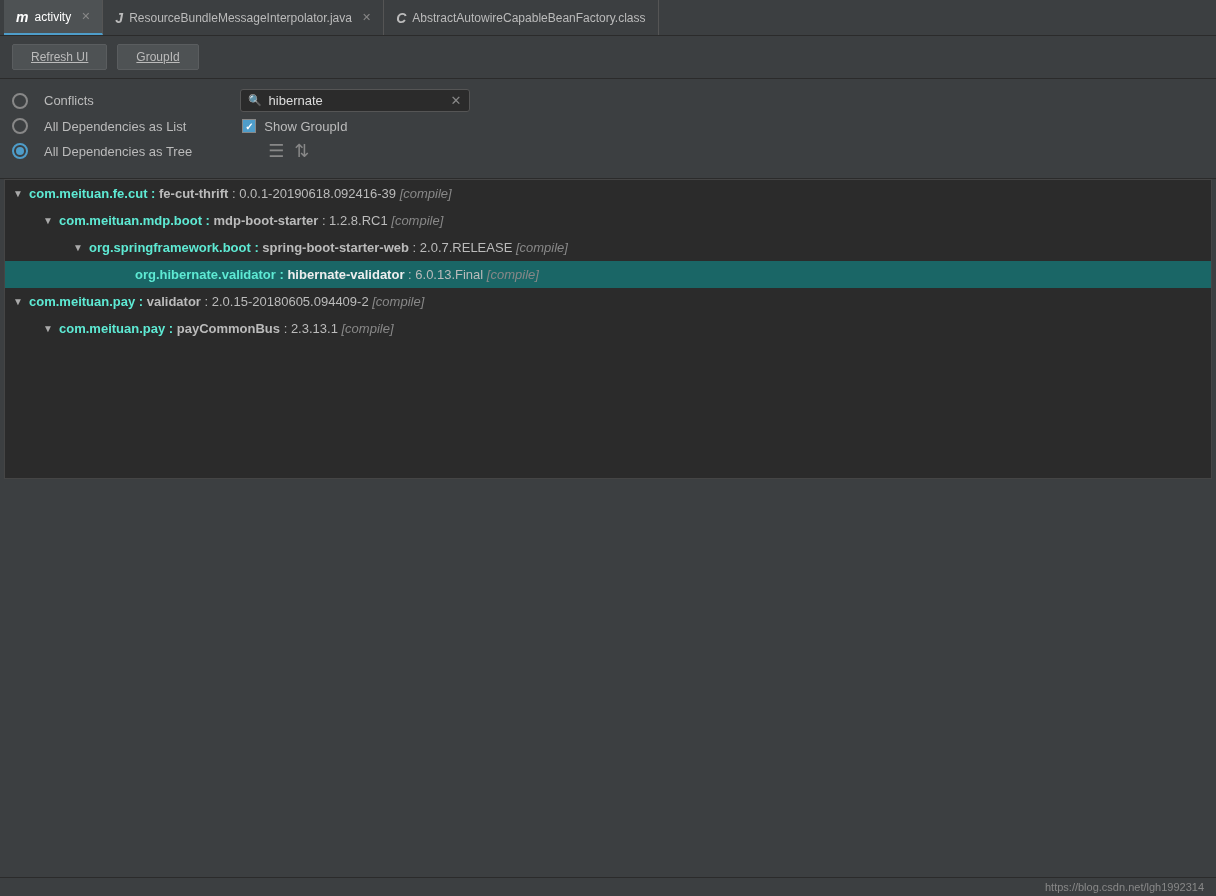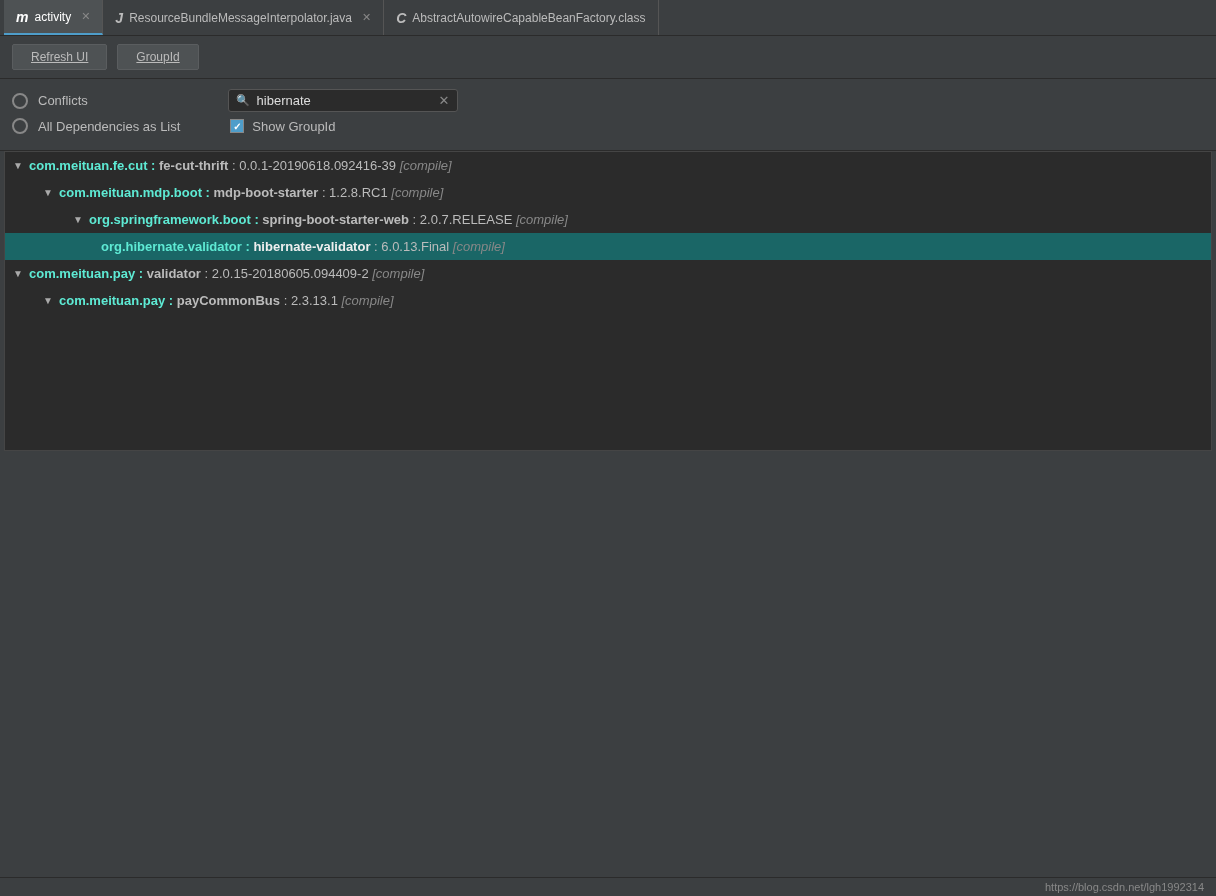"Conflicts" .option-row { gap: 10px -> 16px }
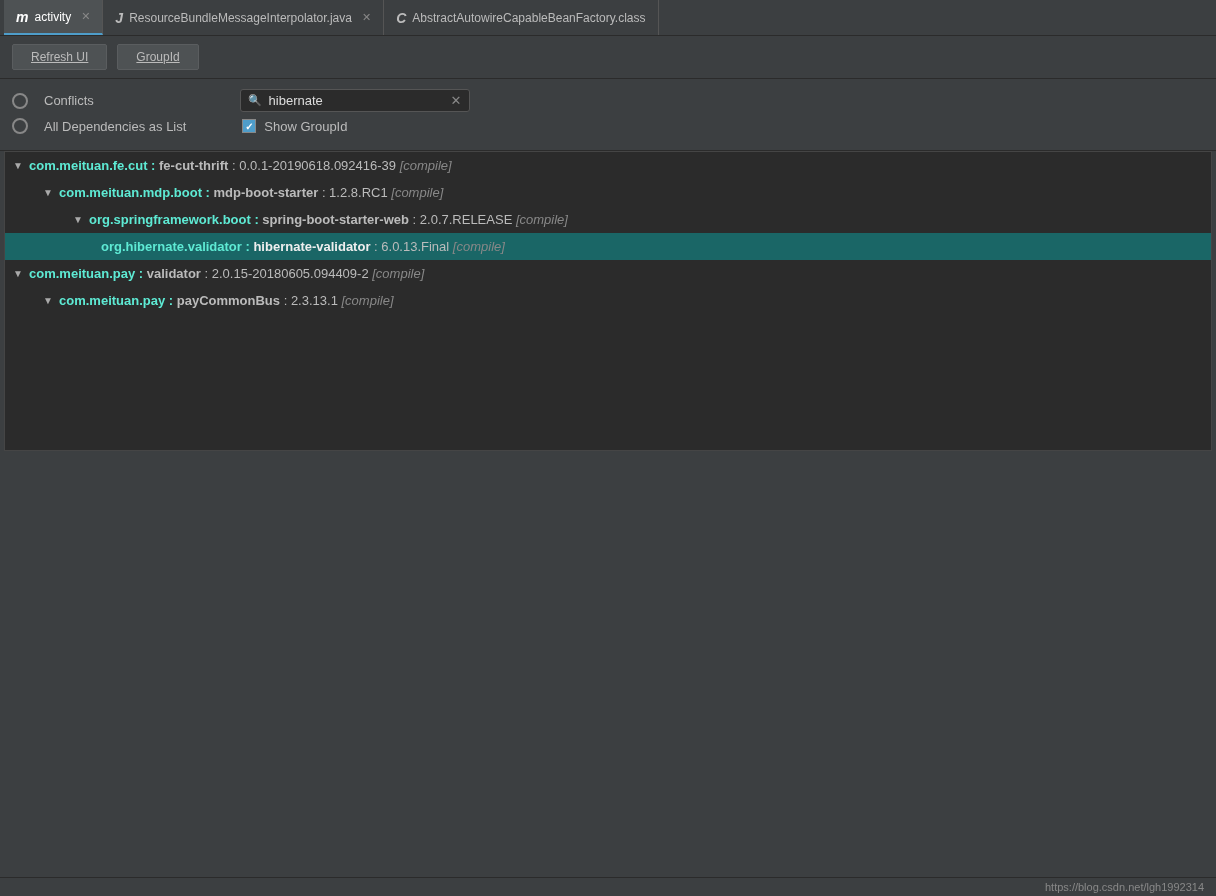"All Dependencies as Tree" div.option-row { html: none -> <div> <div></div> <span>All Dependencies as Tree</span> <div> <span>☰</span> <span>⇅</span> </div> </div> }
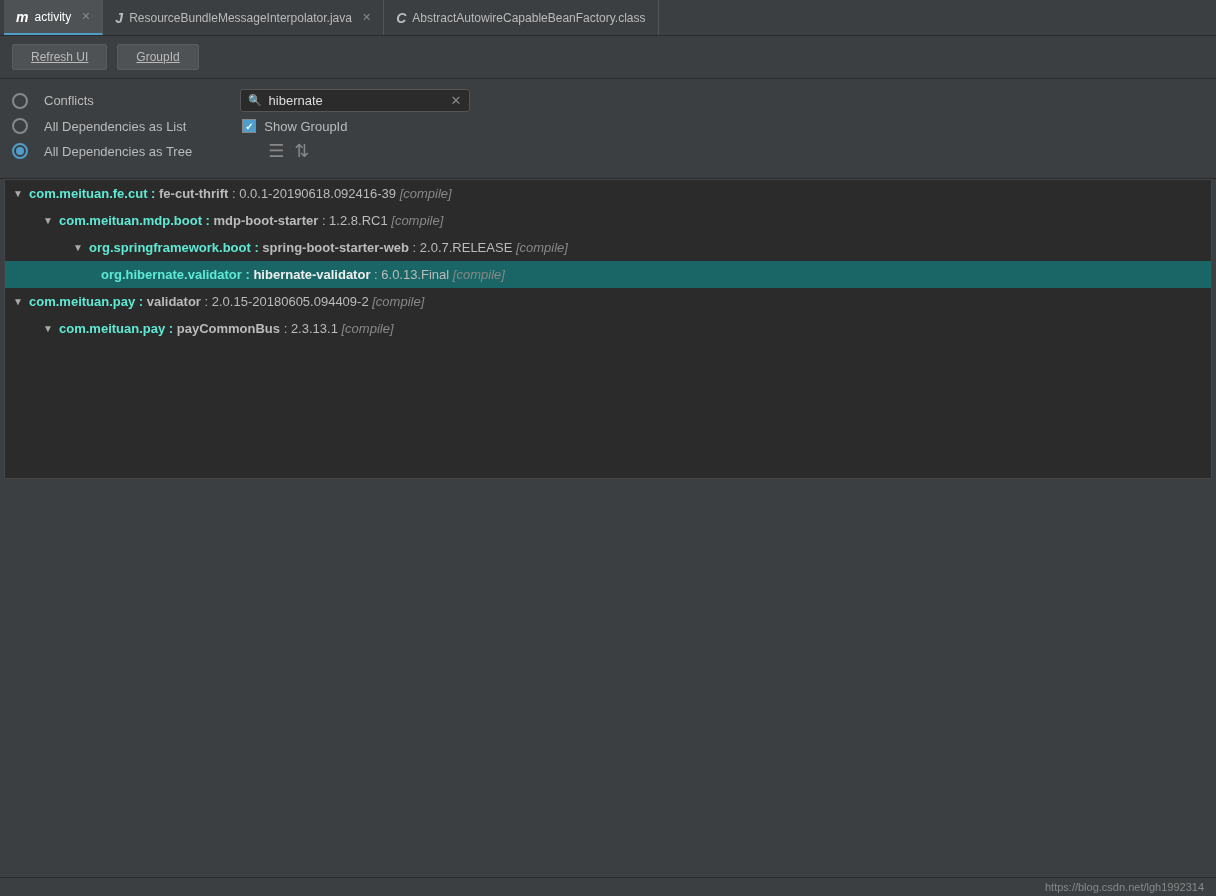"org.hibernate.validator :" div.dep-row { padding-left: 80px -> 114px }
